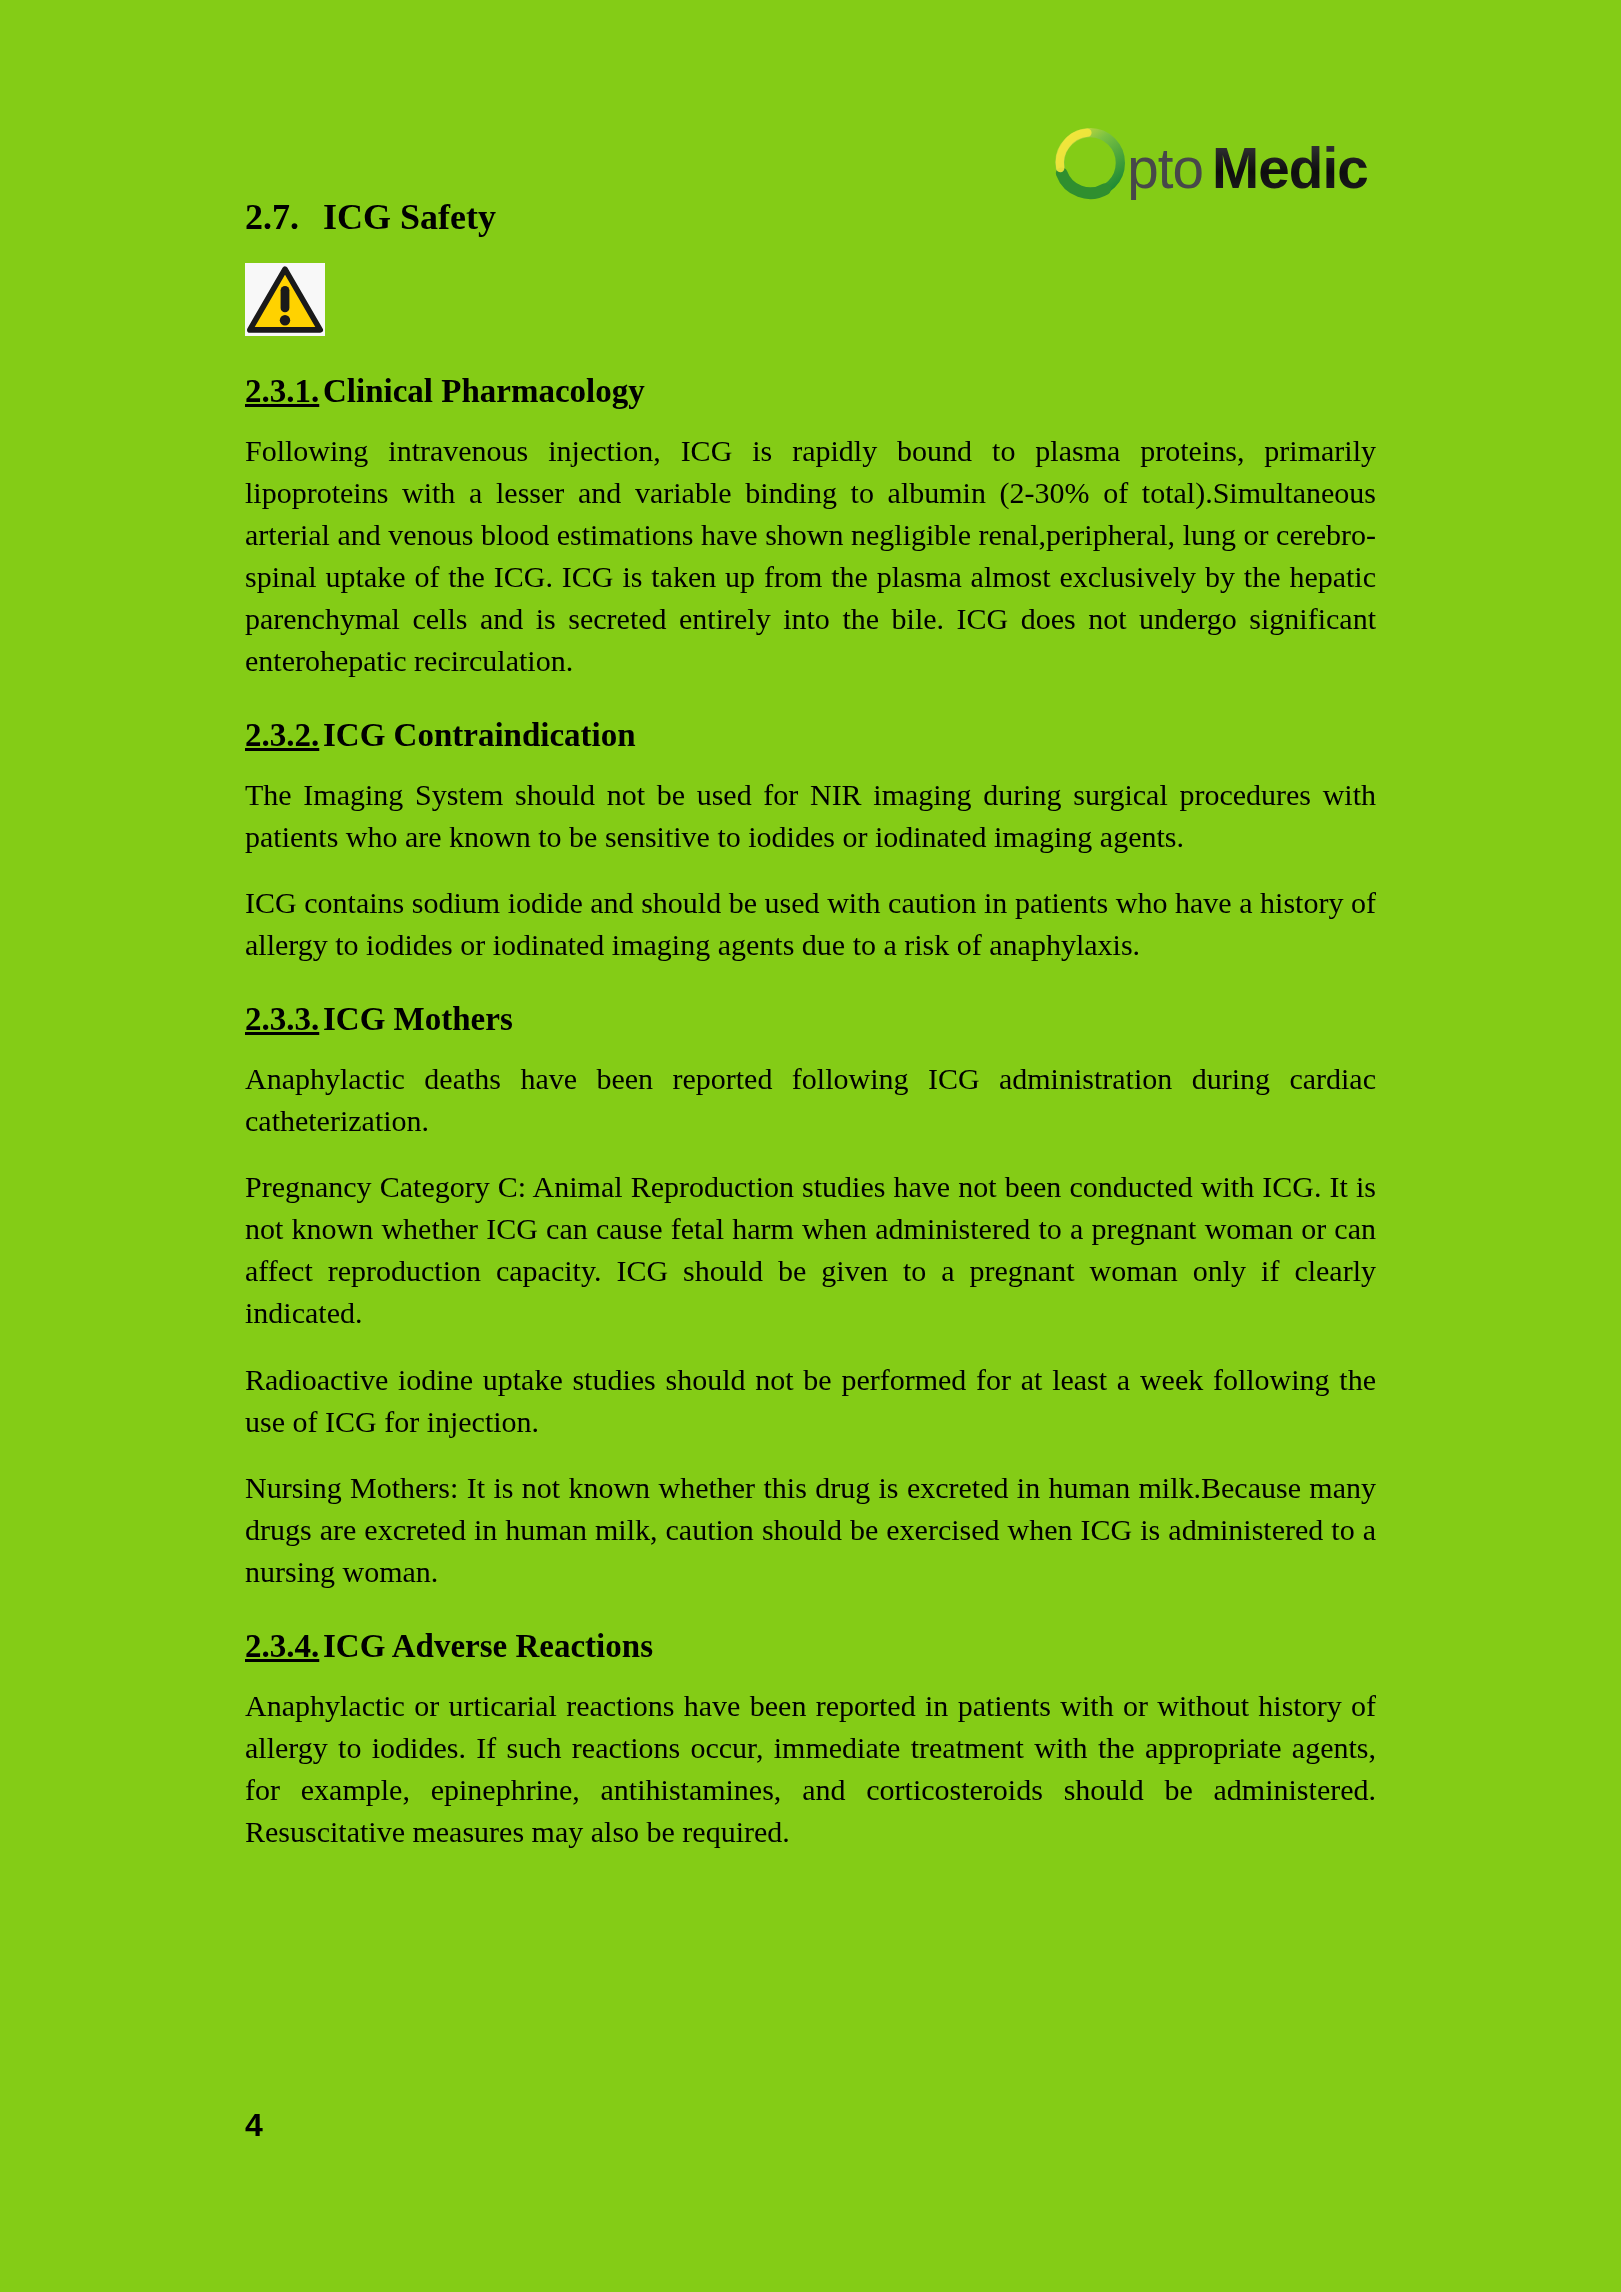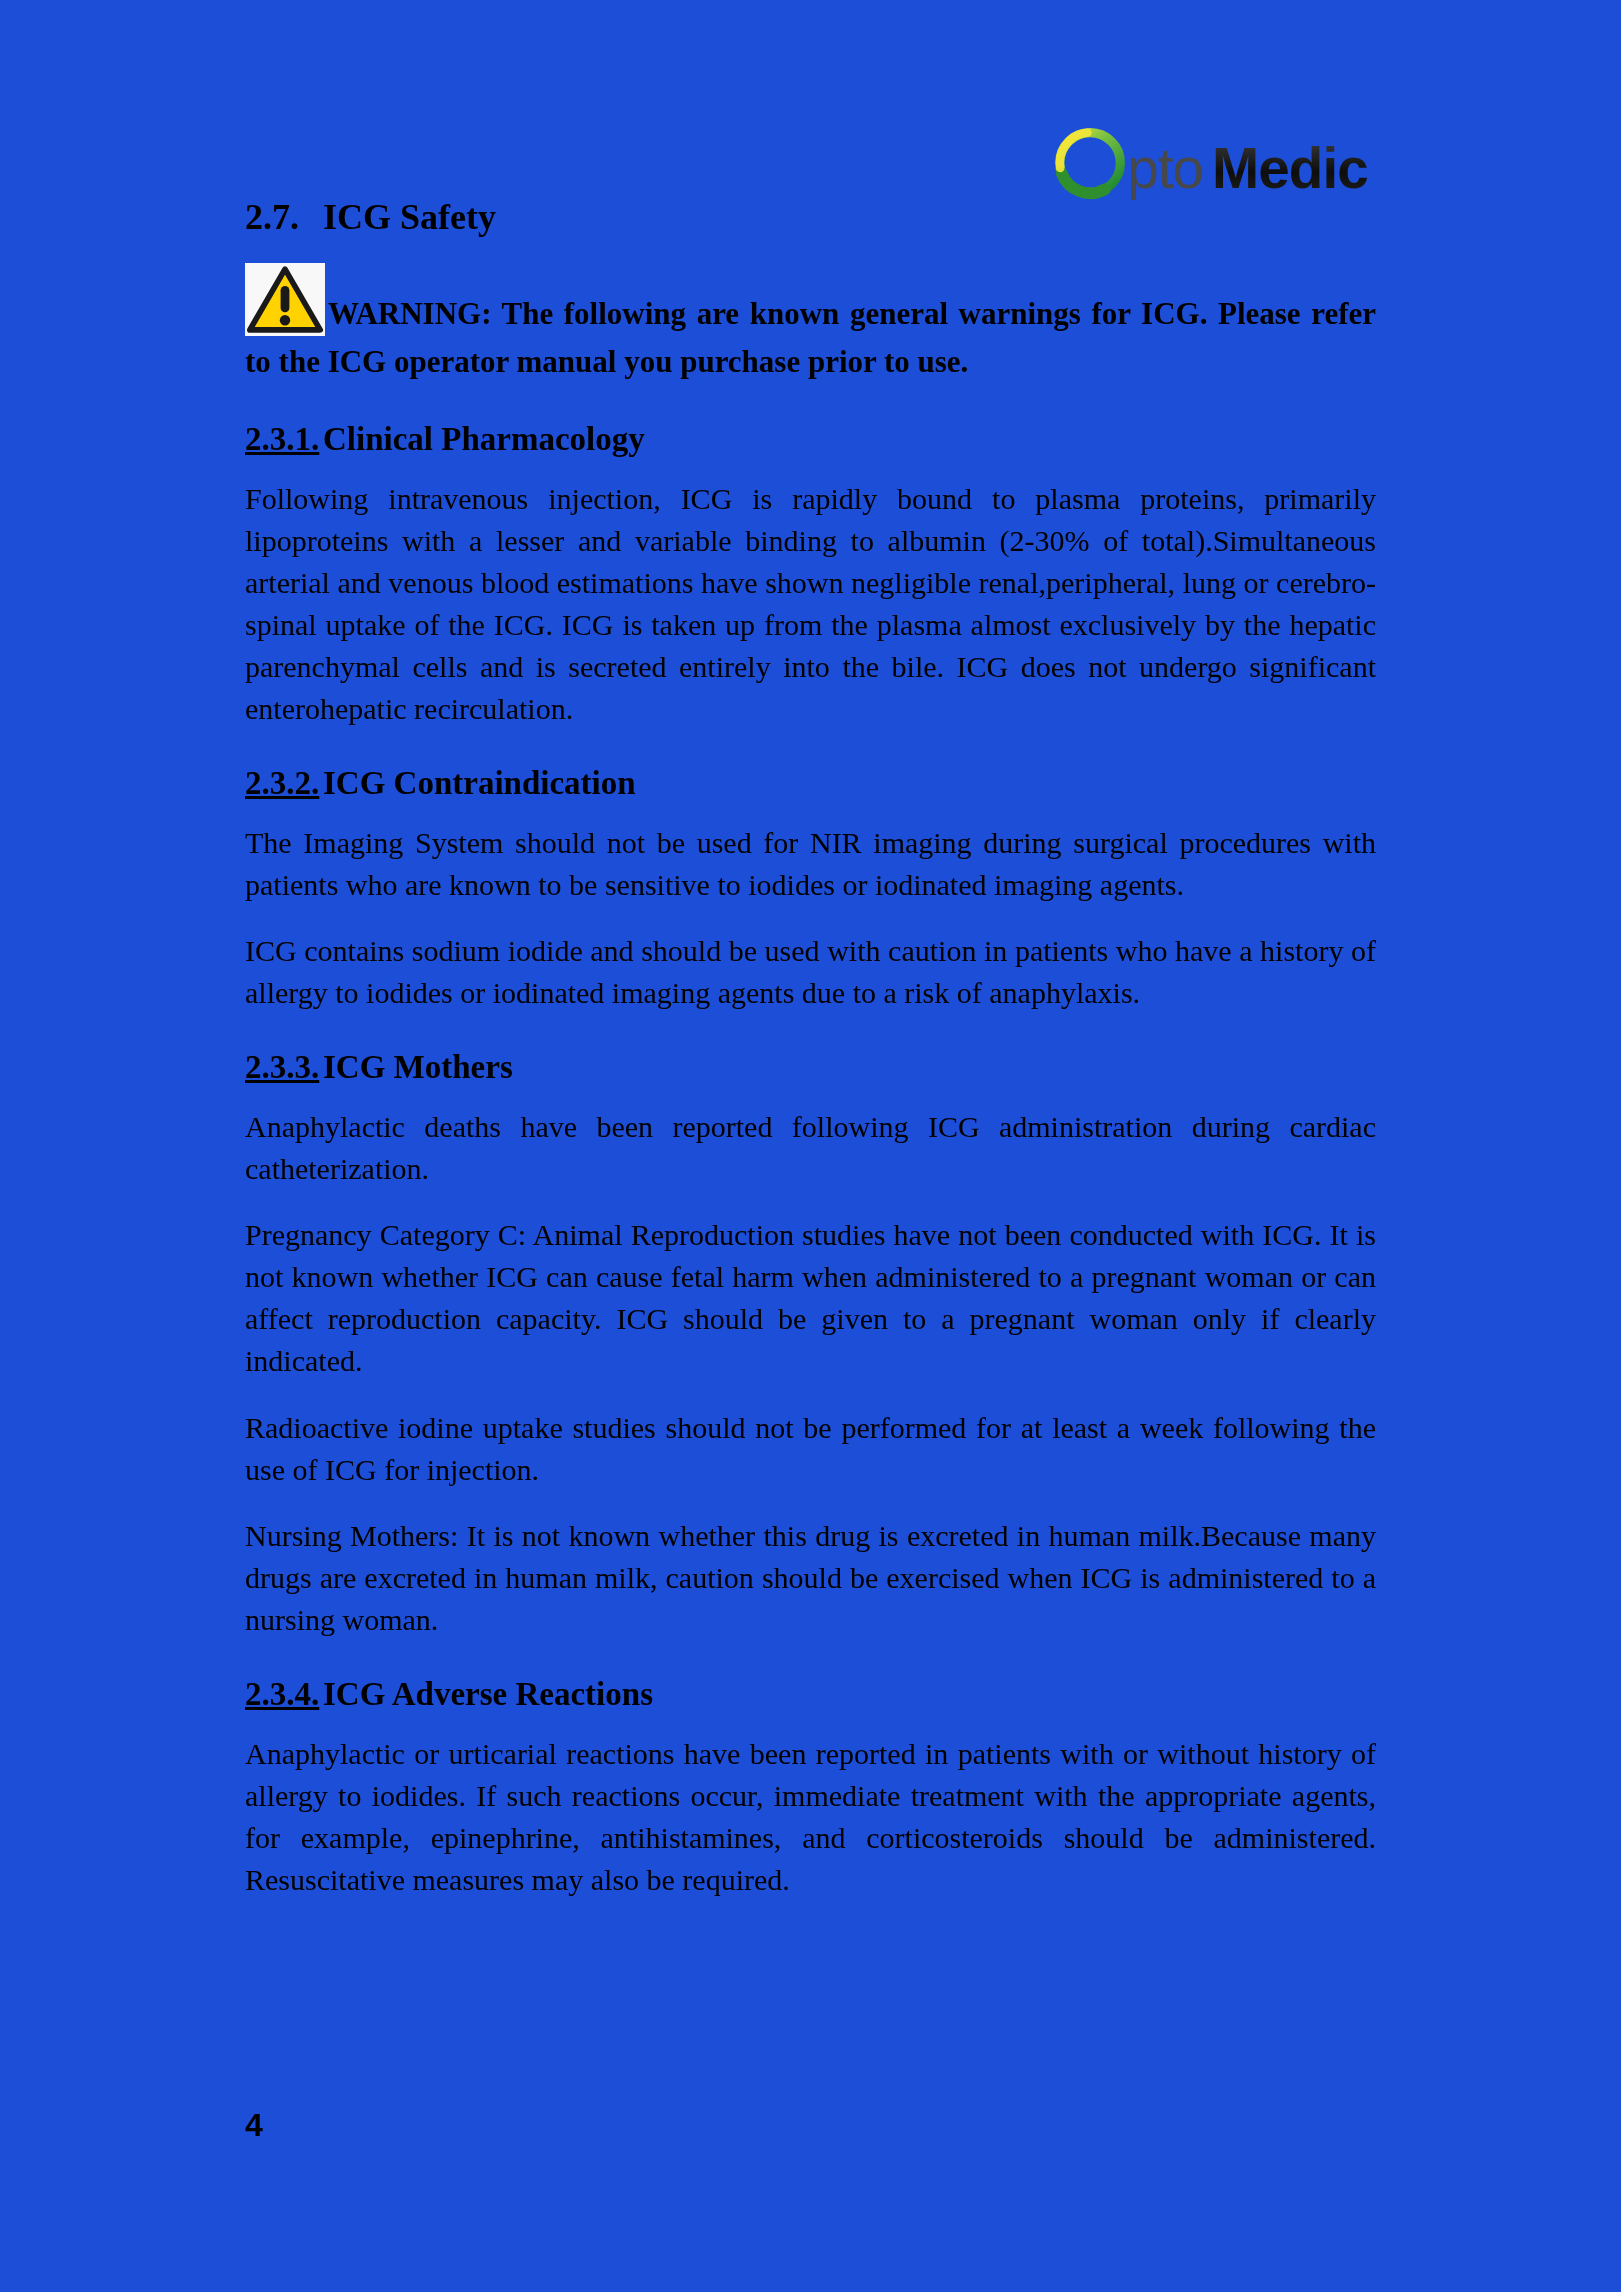"pto" .page { background: #1d4ed8 -> #84cc16 }
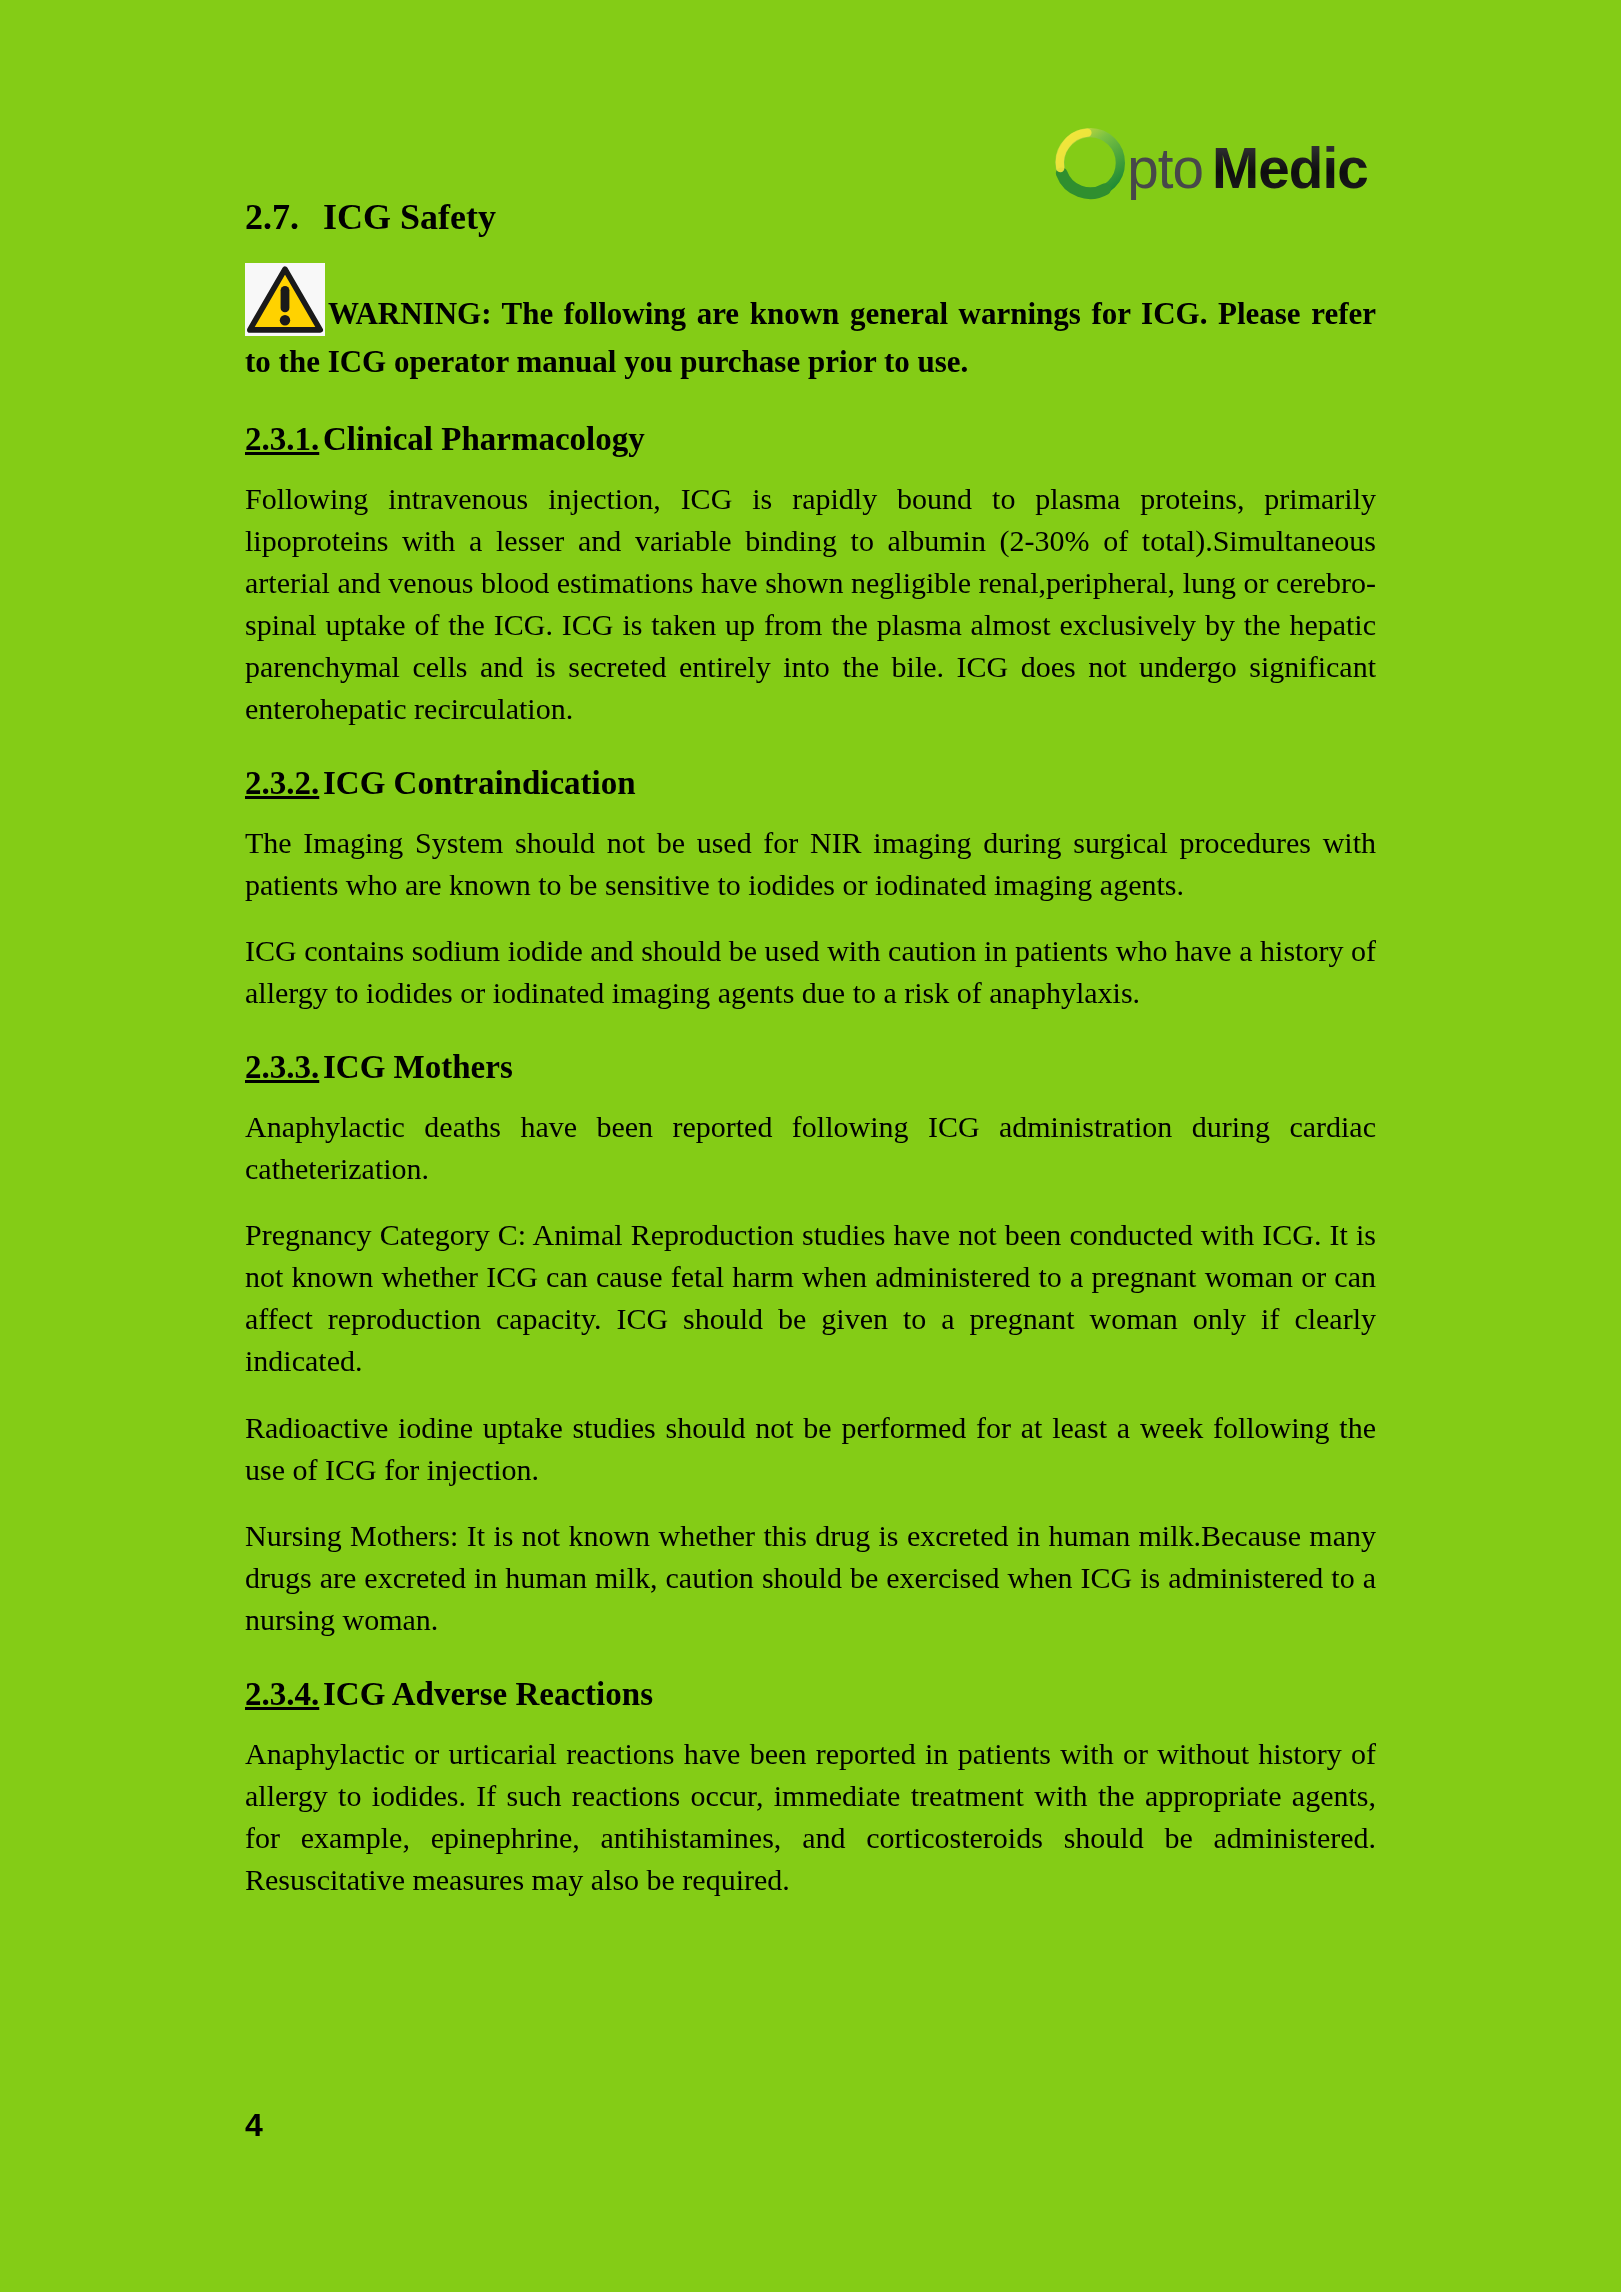"WARNING: The following are known" span { html: <span>WARNING: The following are known general warnings for ICG. Please refer to the ICG operator manual you purchase prior to use.</span> -> none }
